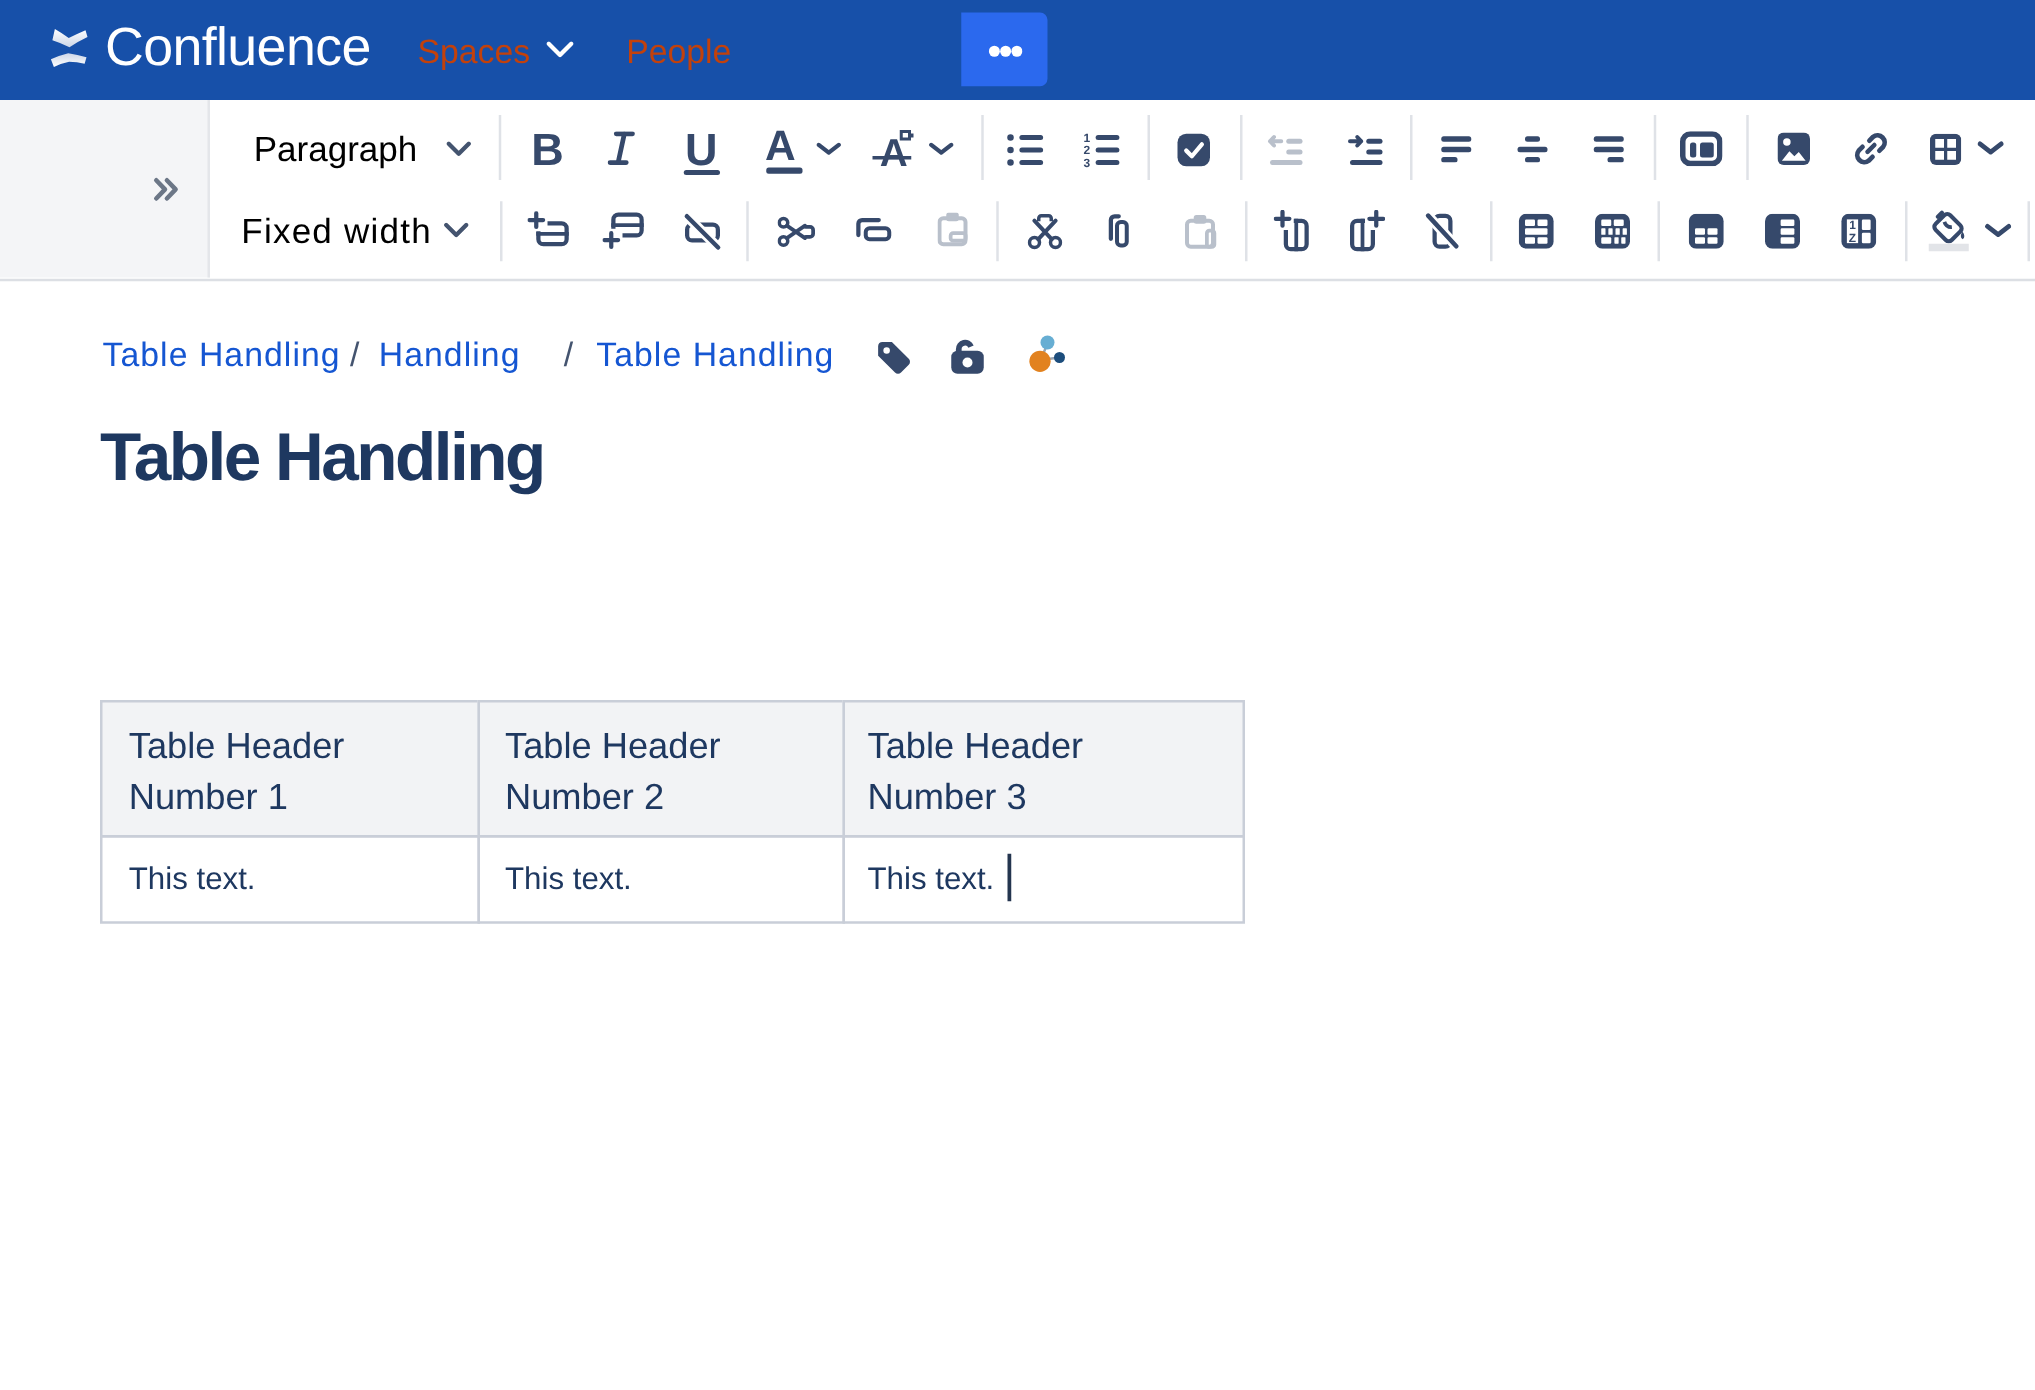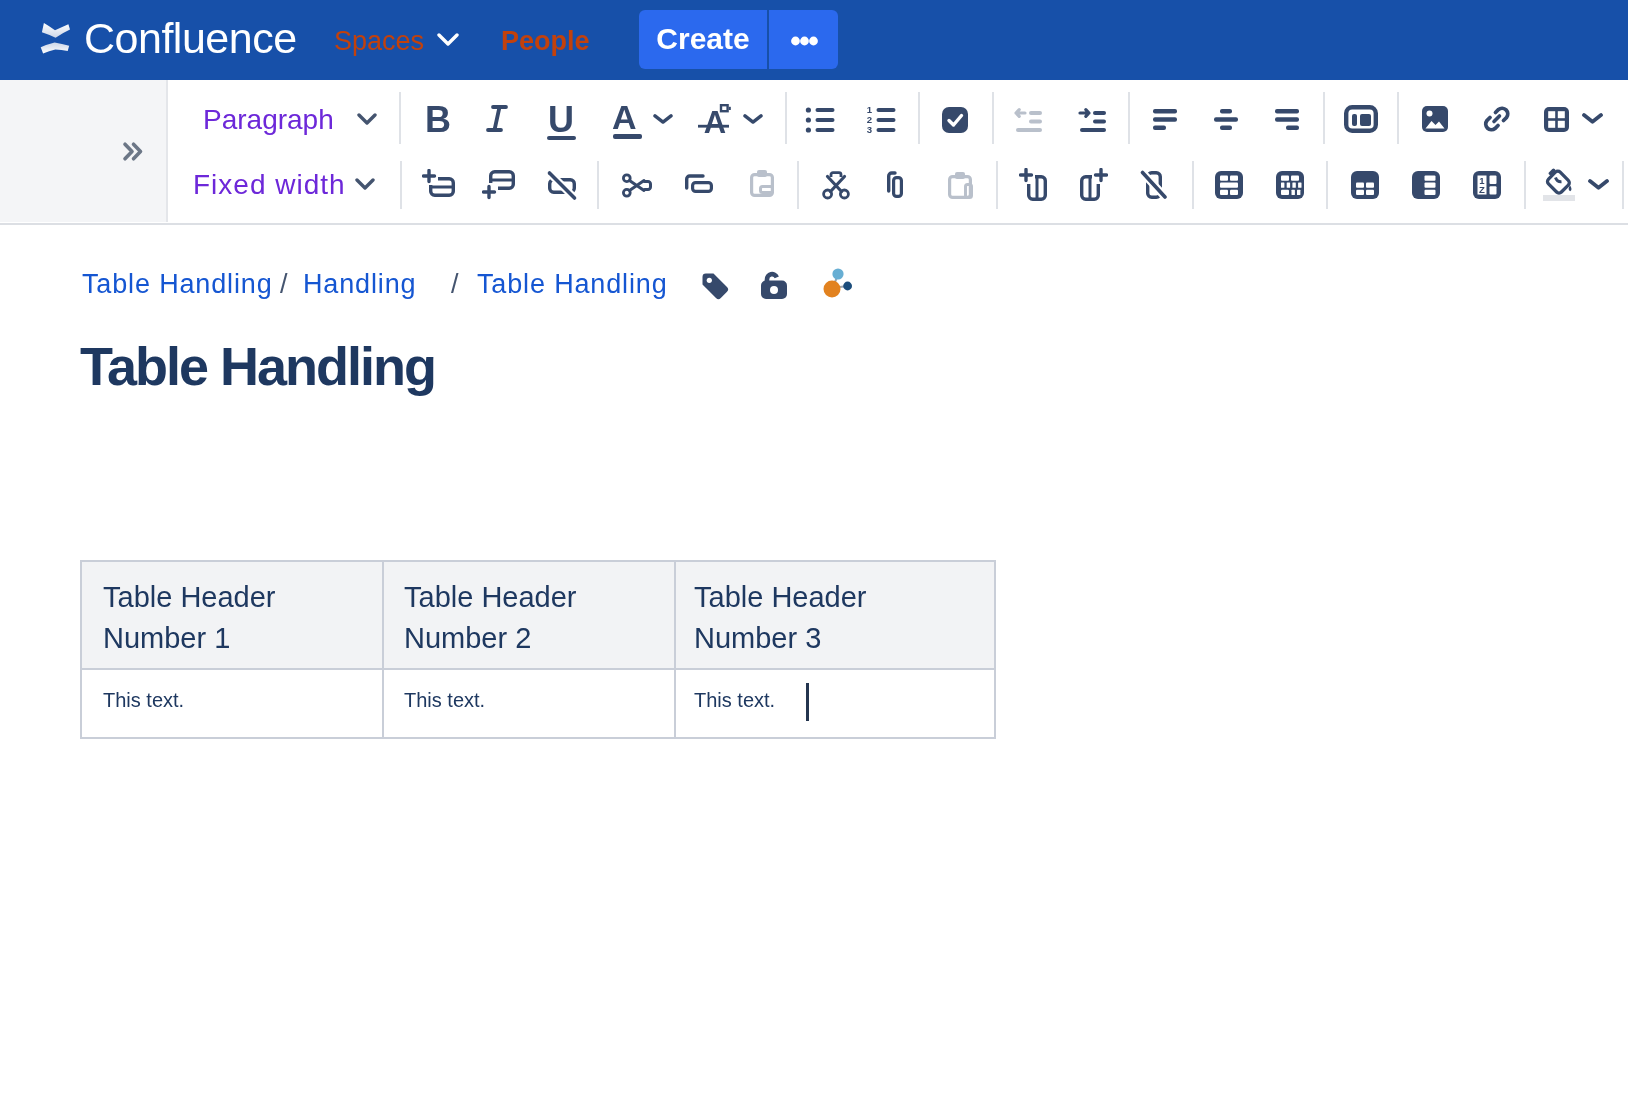"People" #people { font-weight: 700 -> 400 }
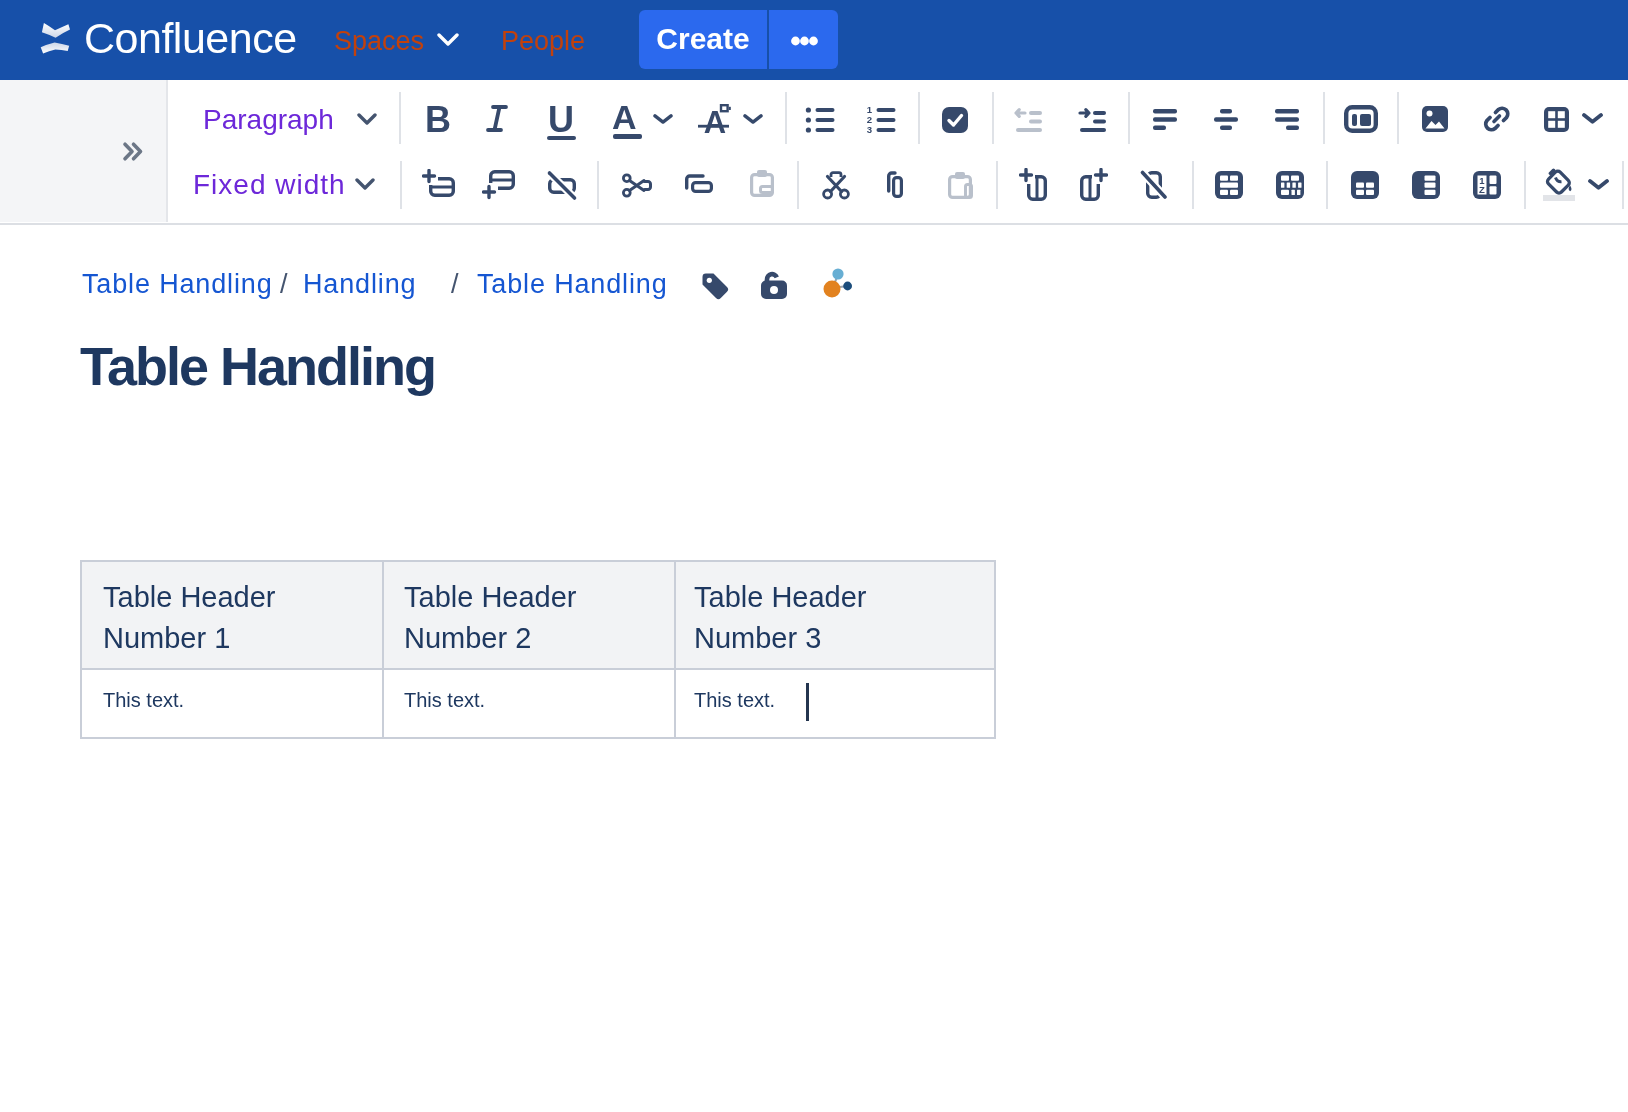"Create" div.abs { html: <div> <span>Create</span> </div> -> none }
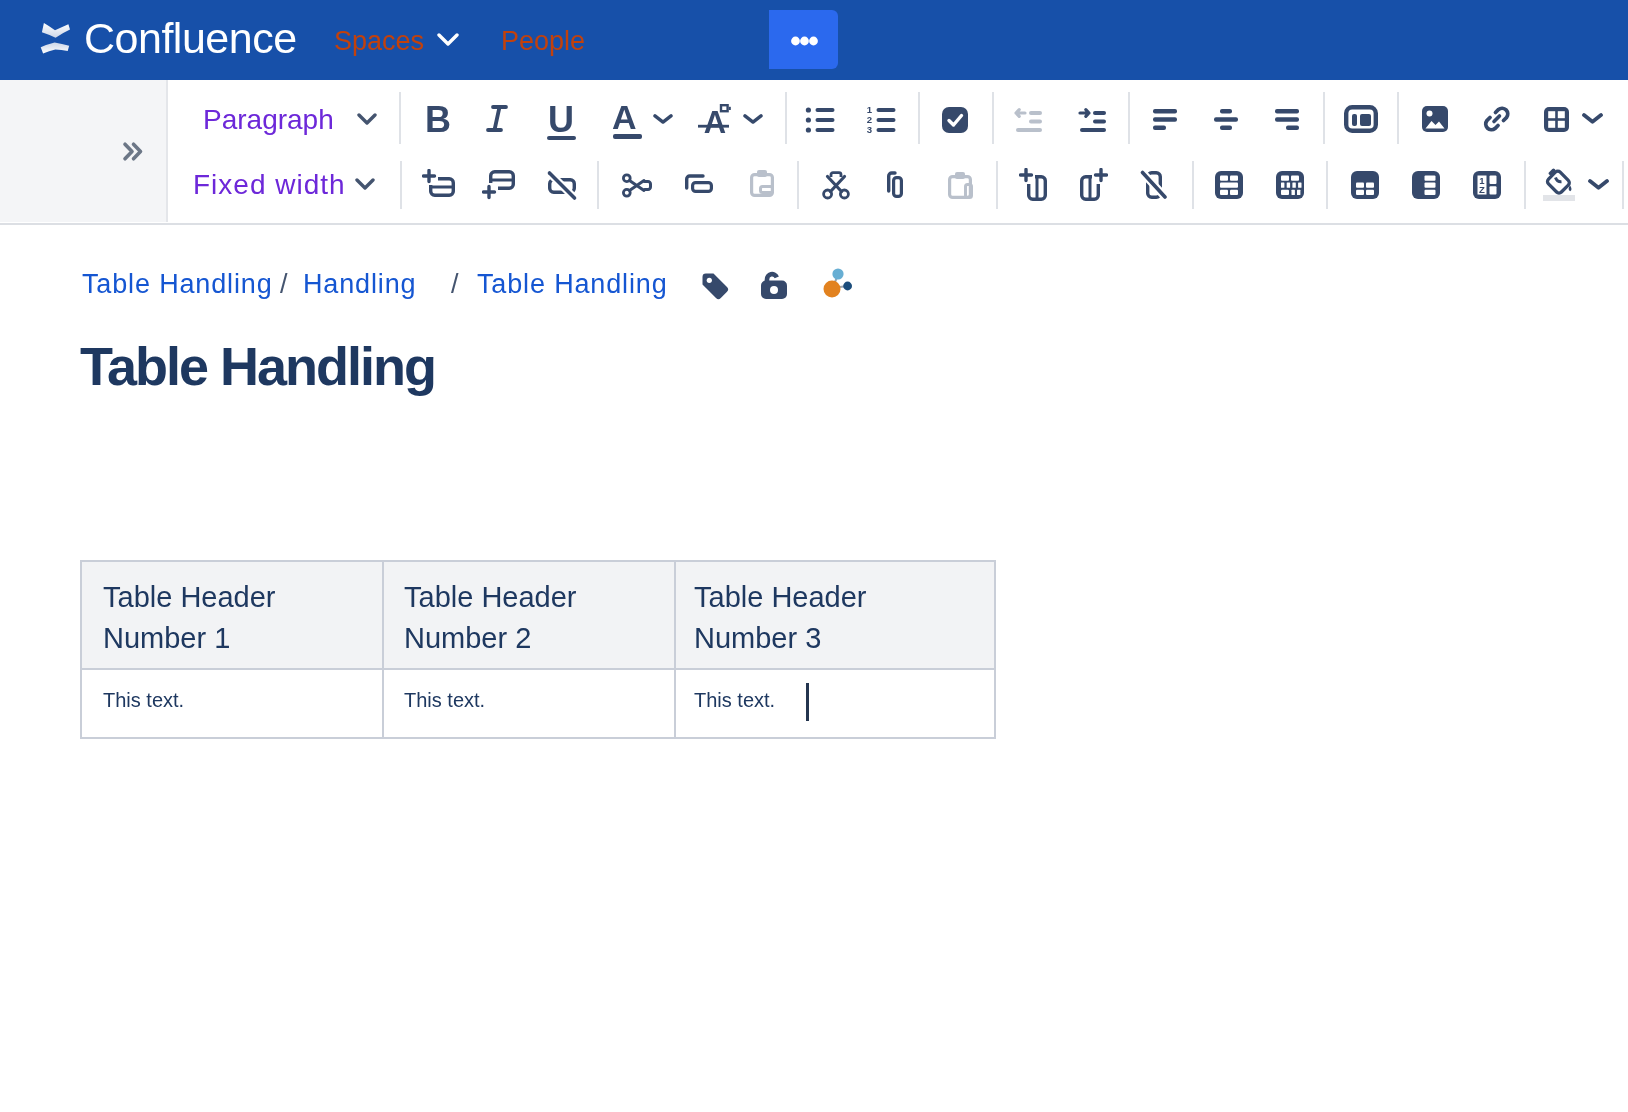"Paragraph" .ddtxt { color: #6d28d9 -> #000000 }
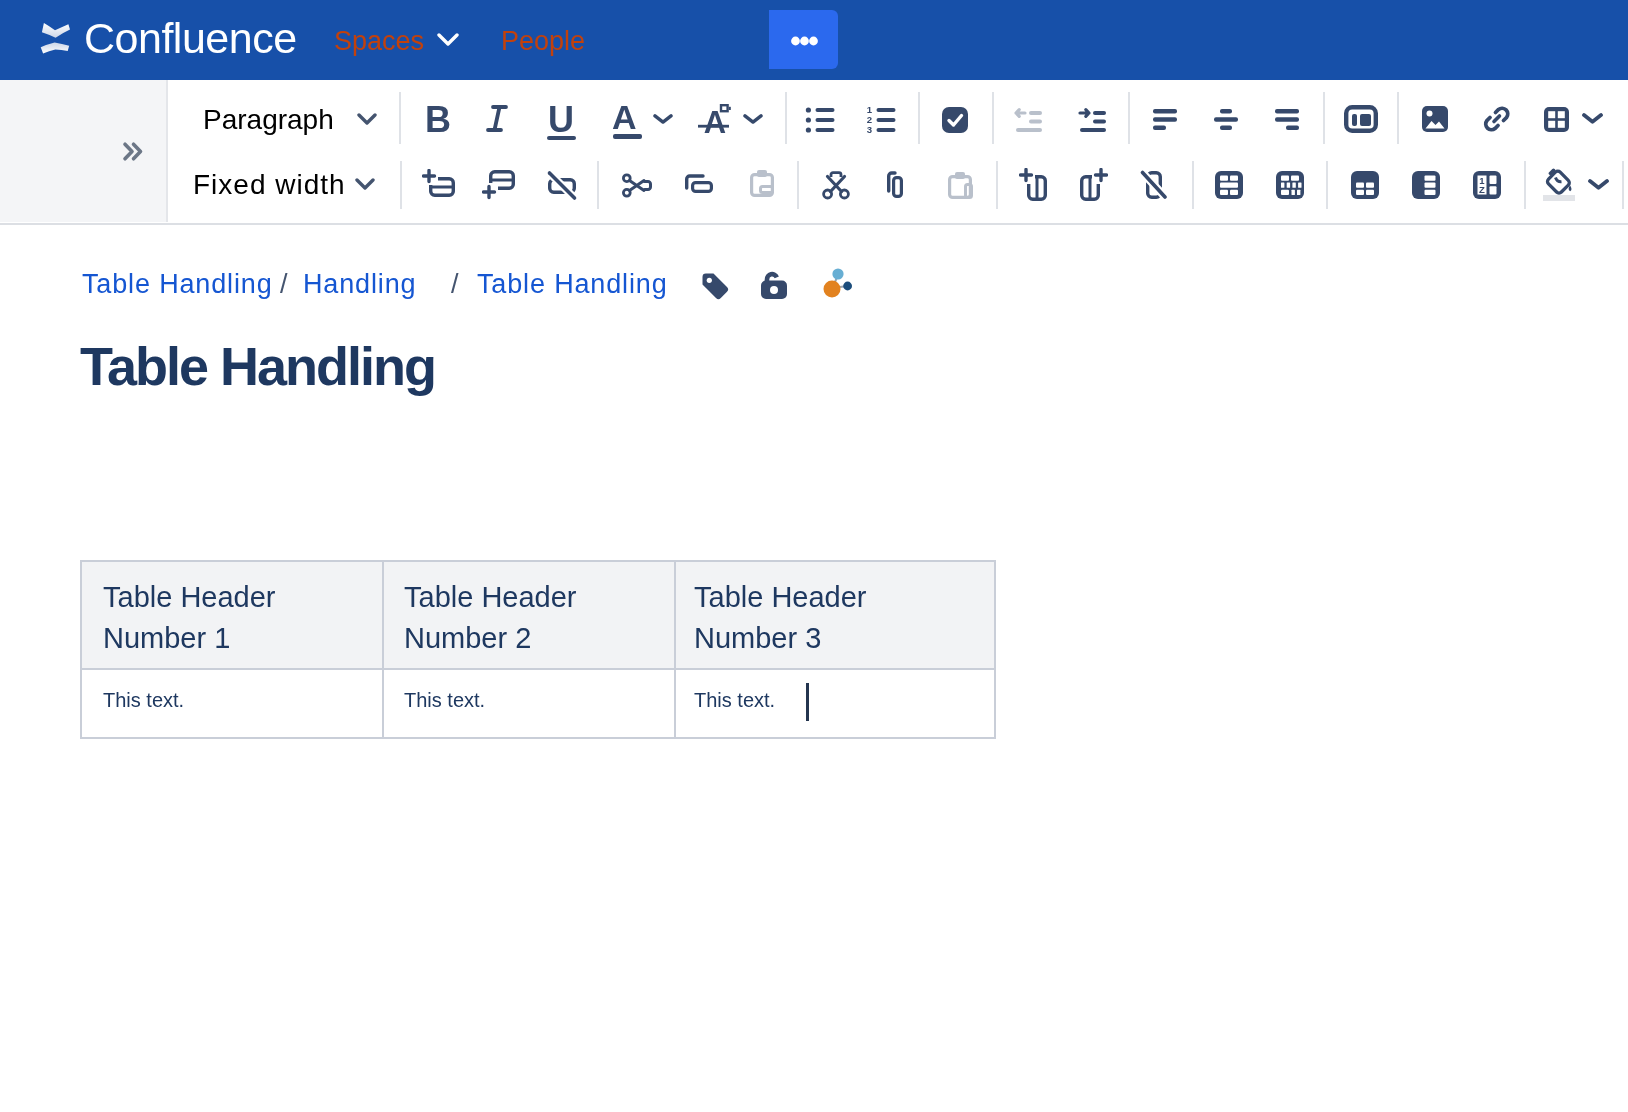"This text." .btxt { font-size: 20px -> 25px }
